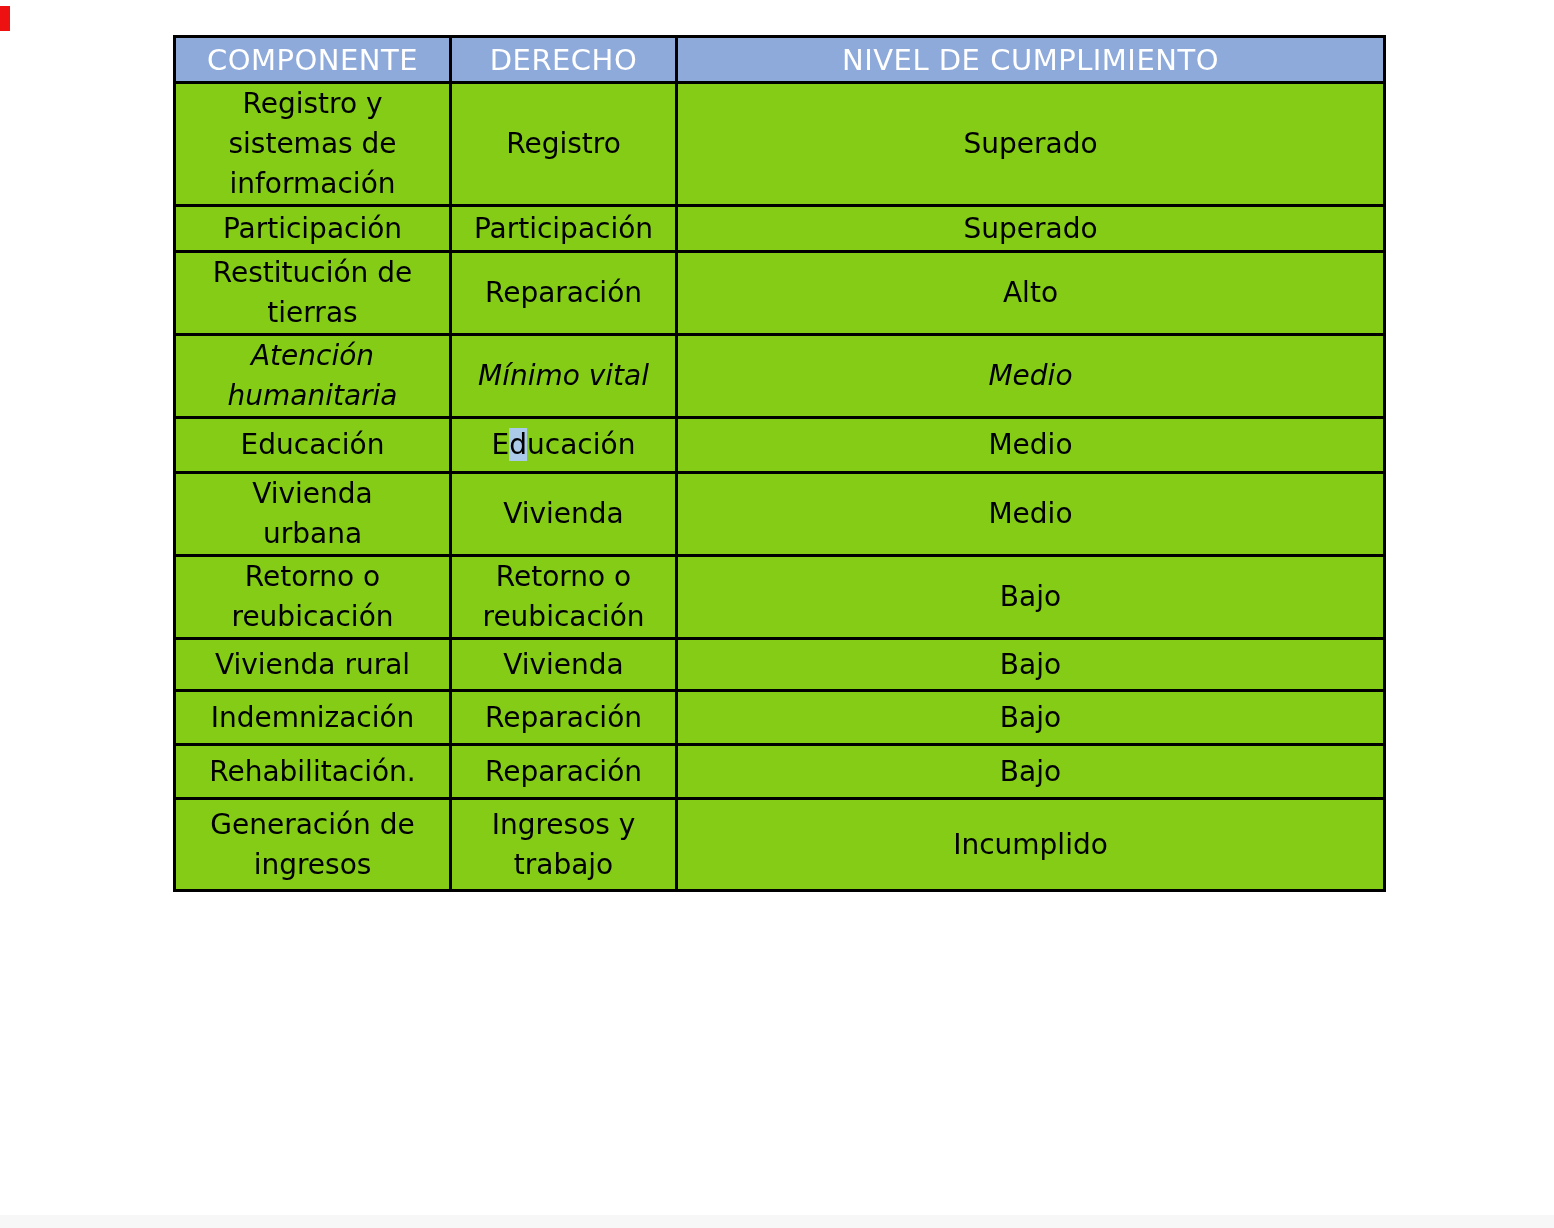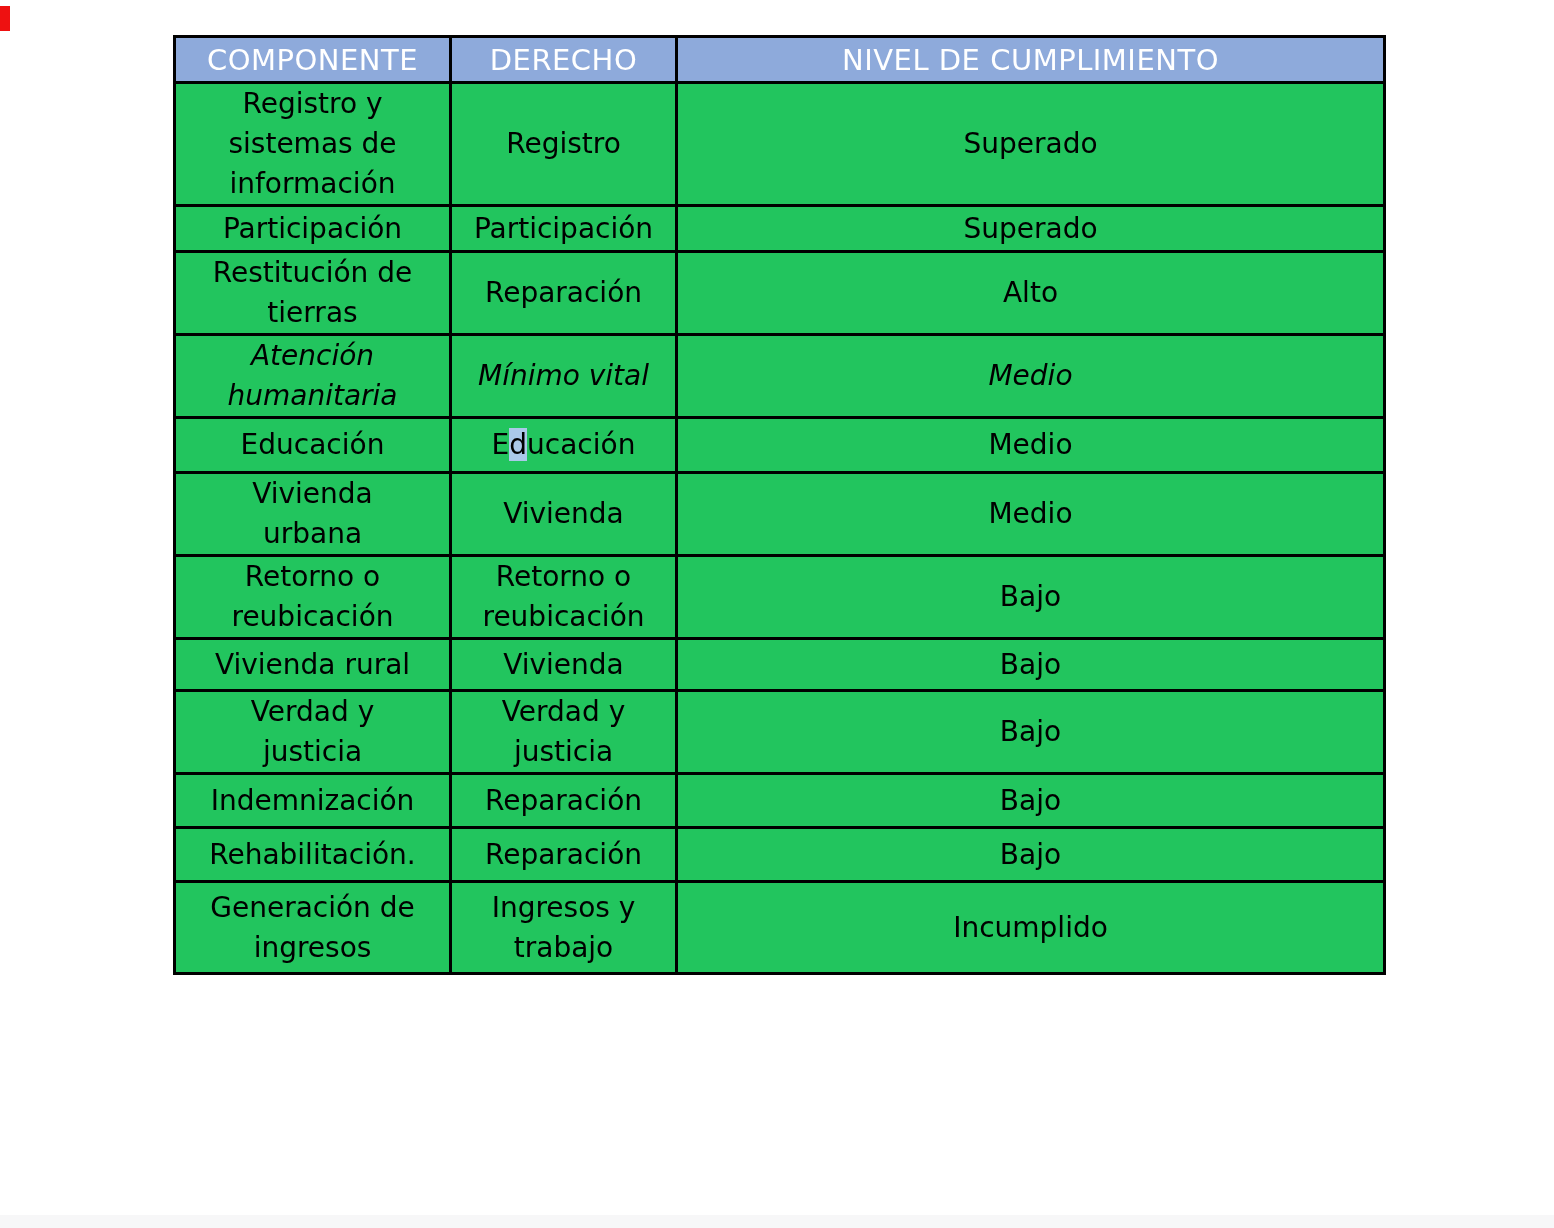"COMPONENTE" table.compliance { background: #22c55e -> #84cc16 }
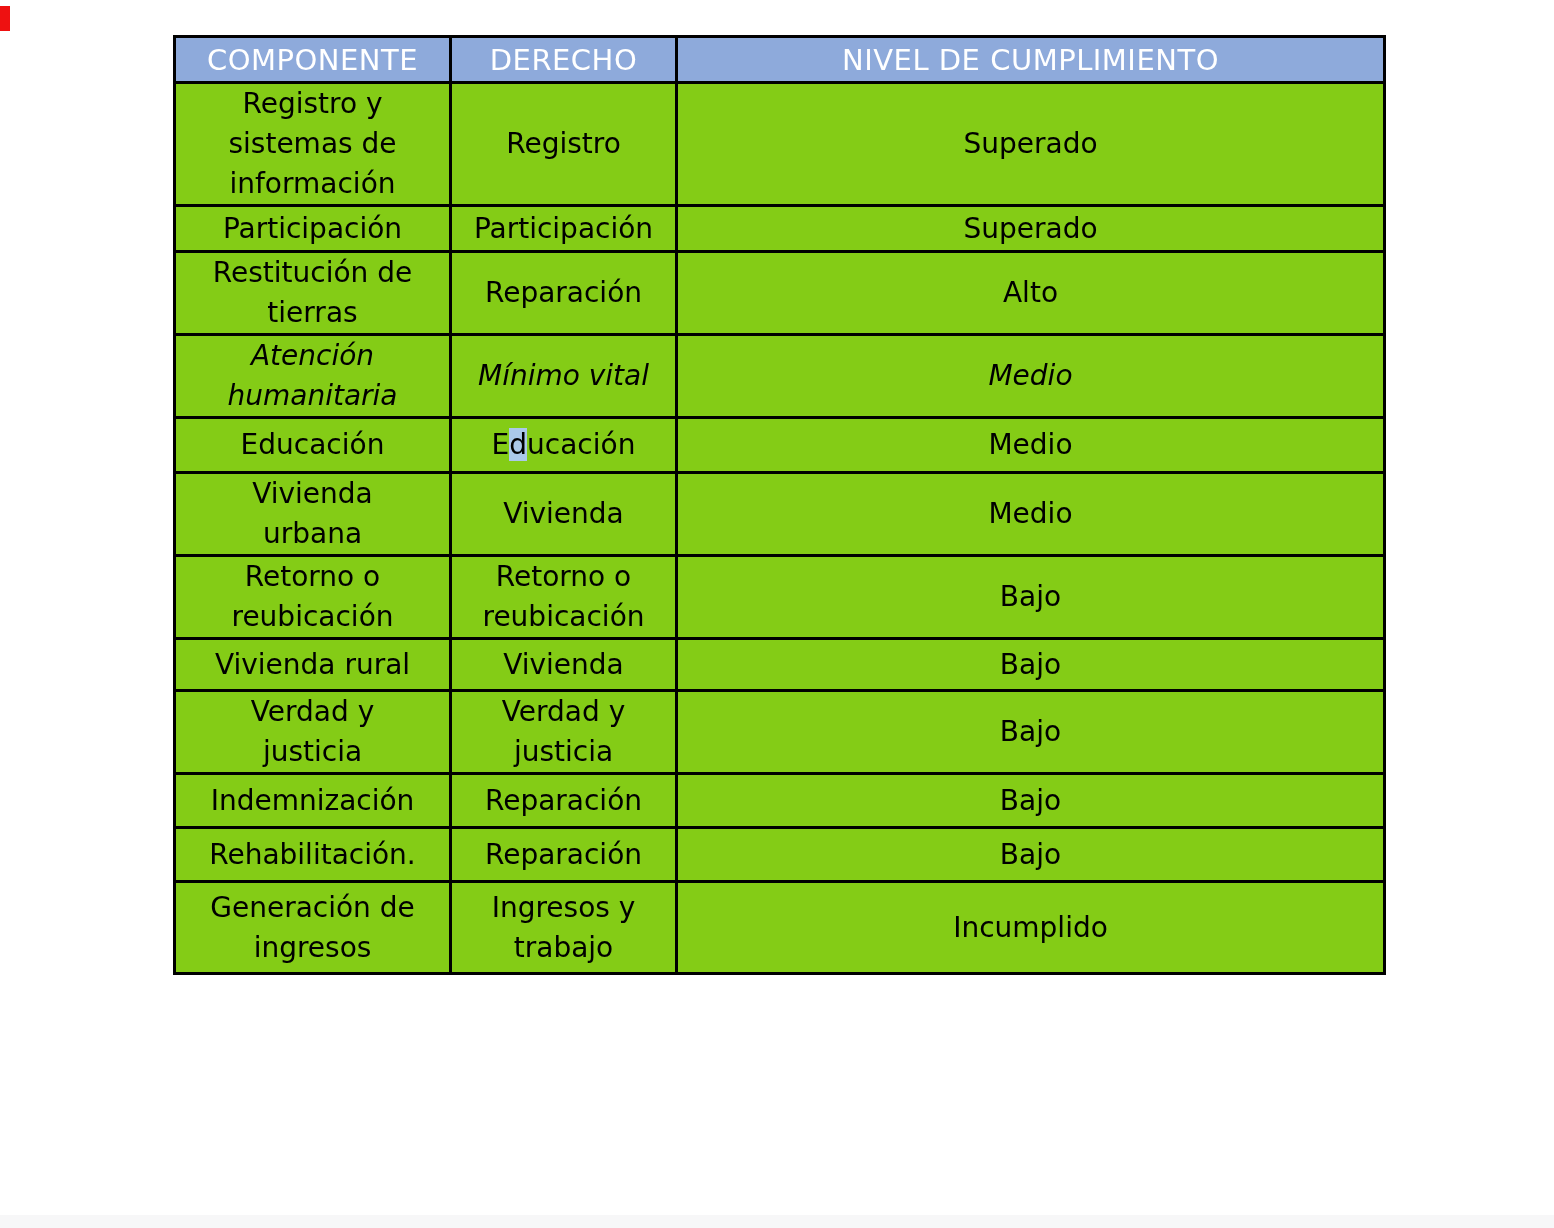"Verdad y" tr { html: <tr> <td>Verdad y justicia</td> <td>Verdad y justicia</td> <td>Bajo</td> </tr> -> none }
